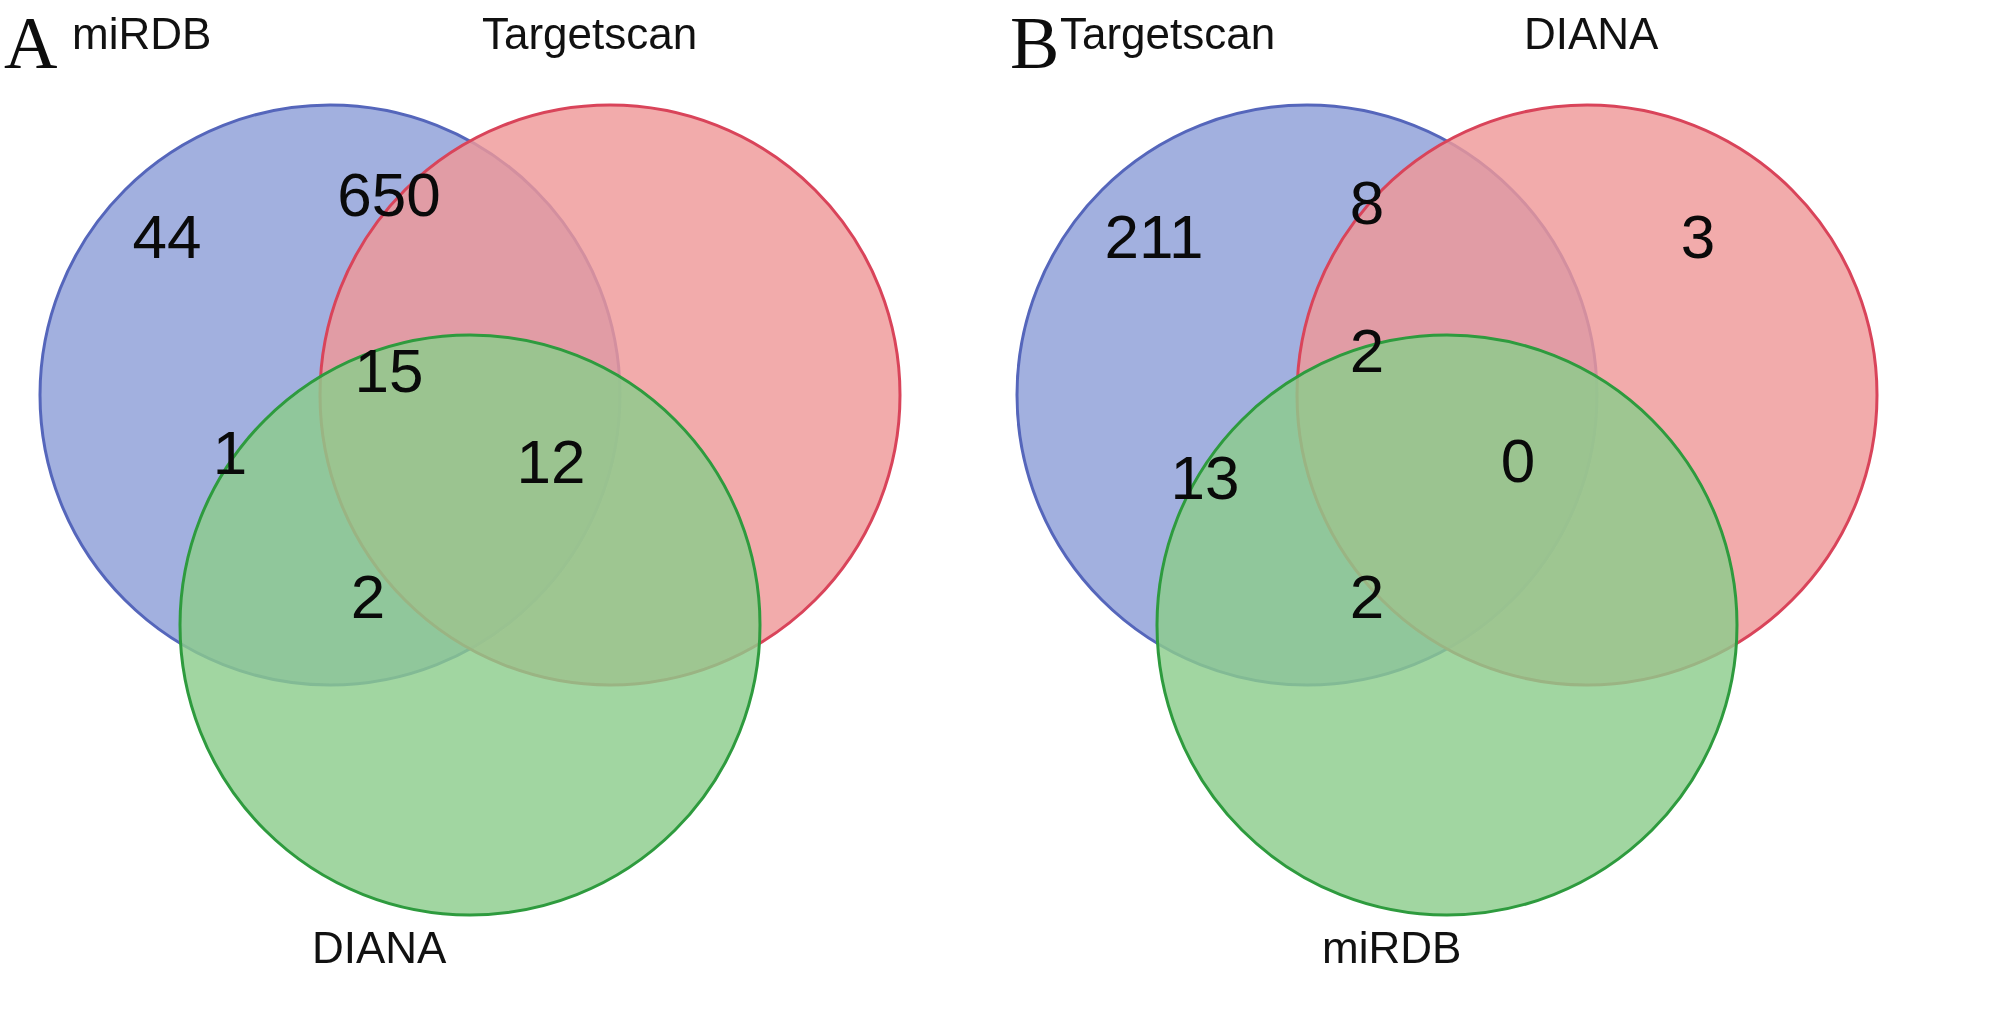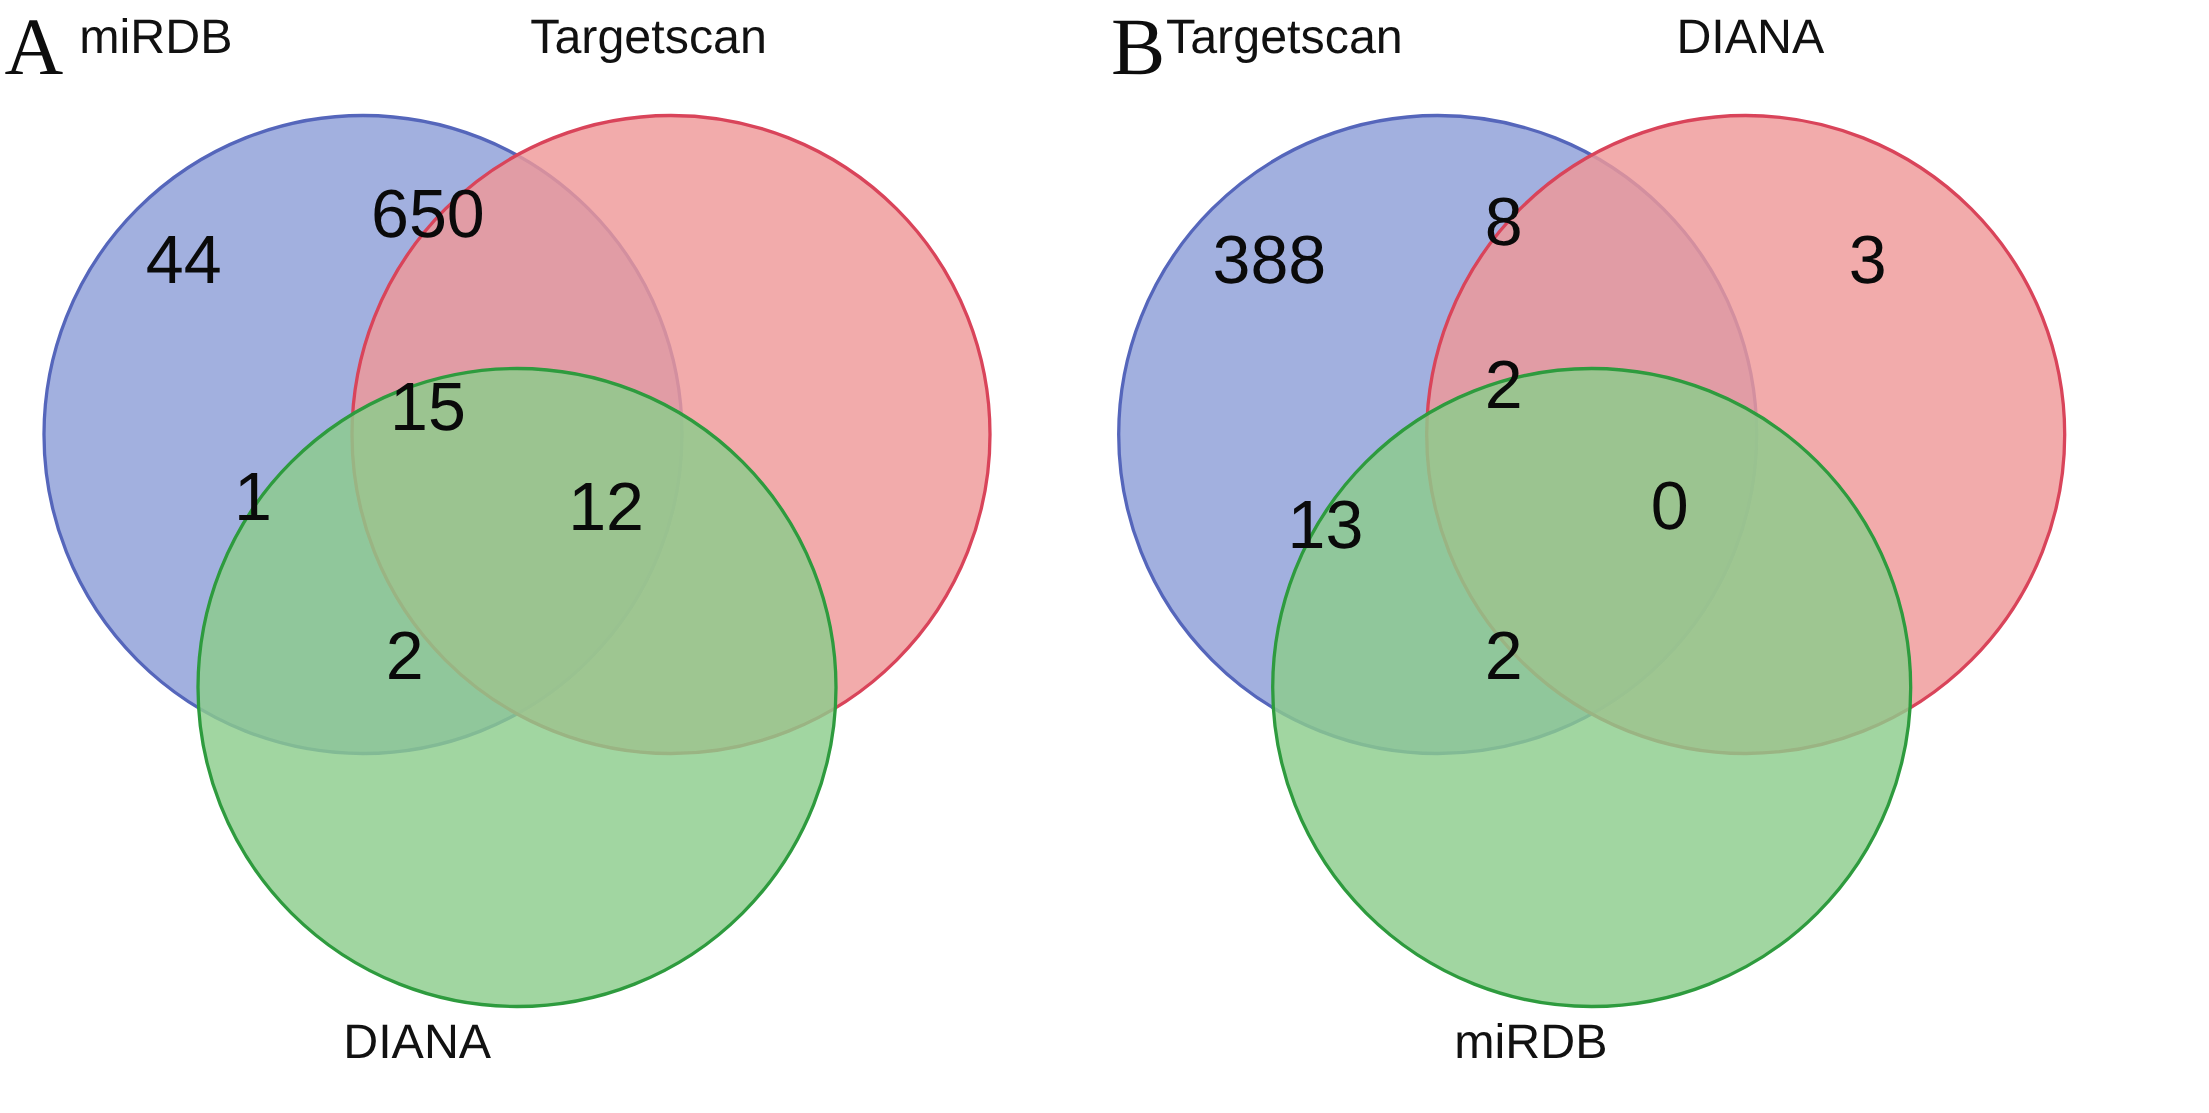"388" span.count-label { text: 388 -> 211 }
